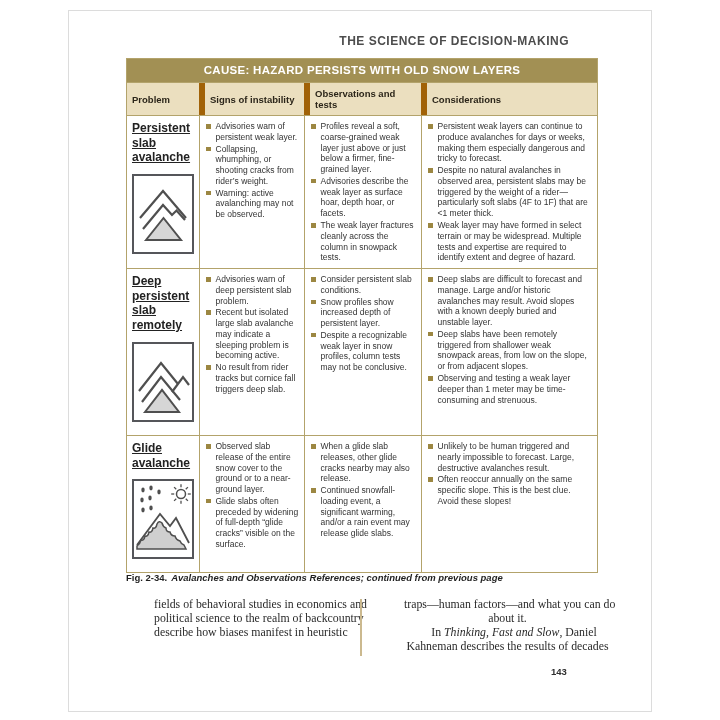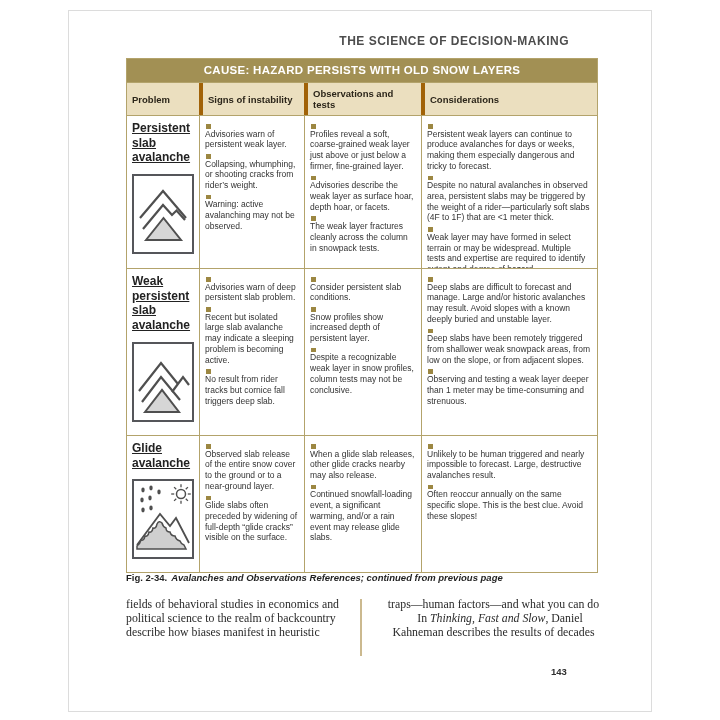"Signs of instability" .t-head .hc { border-left: 4px solid #a16207 -> 6px solid #a16207 }
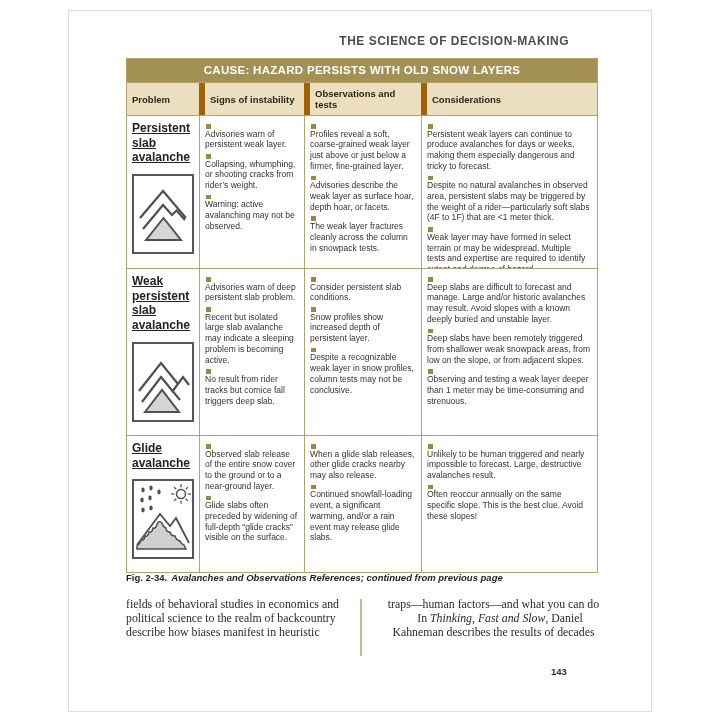"Advisories warn of persistent weak" .bul { flex-direction: column -> none }
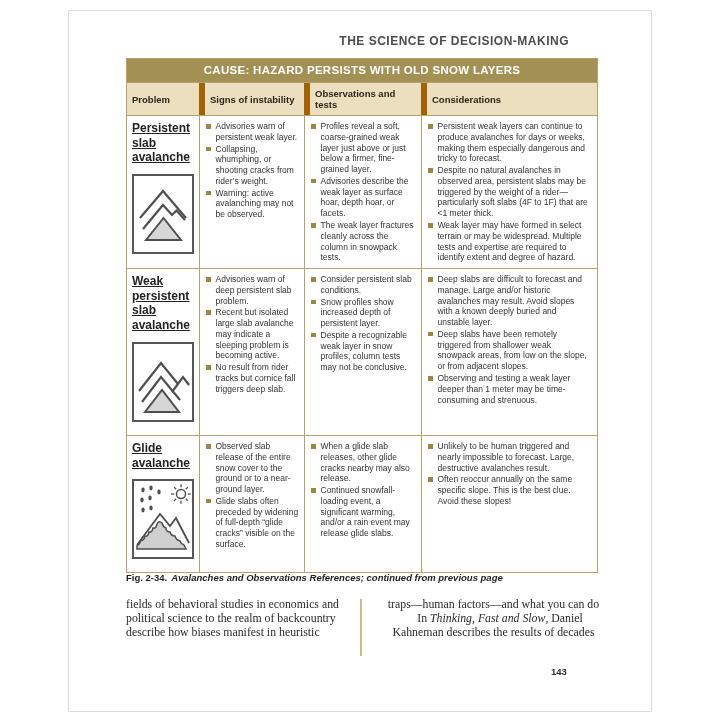"Weak persistent slab avalanche" div.plabel { text: Weak persistent slab avalanche -> Deep persistent slab remotely }
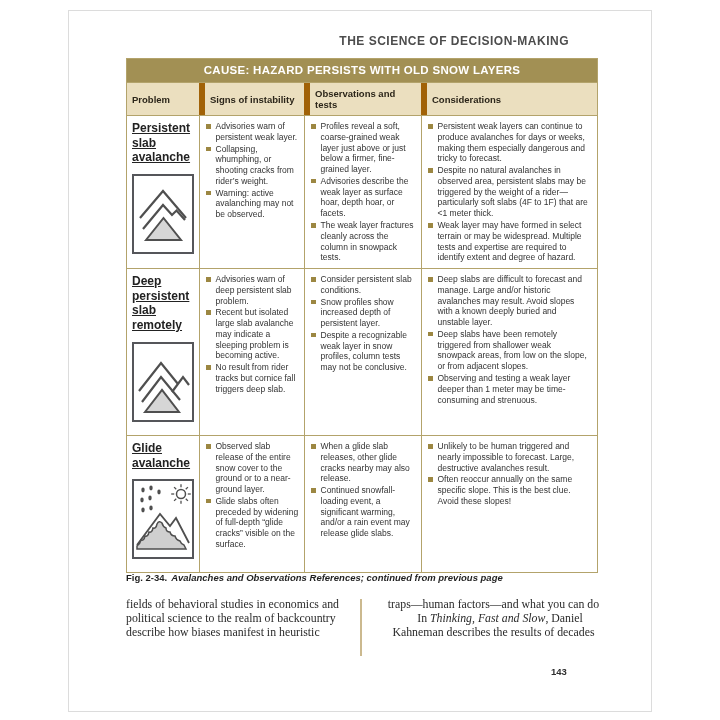"fields of behavioral studies in" .bline { margin-left: none -> 28px }
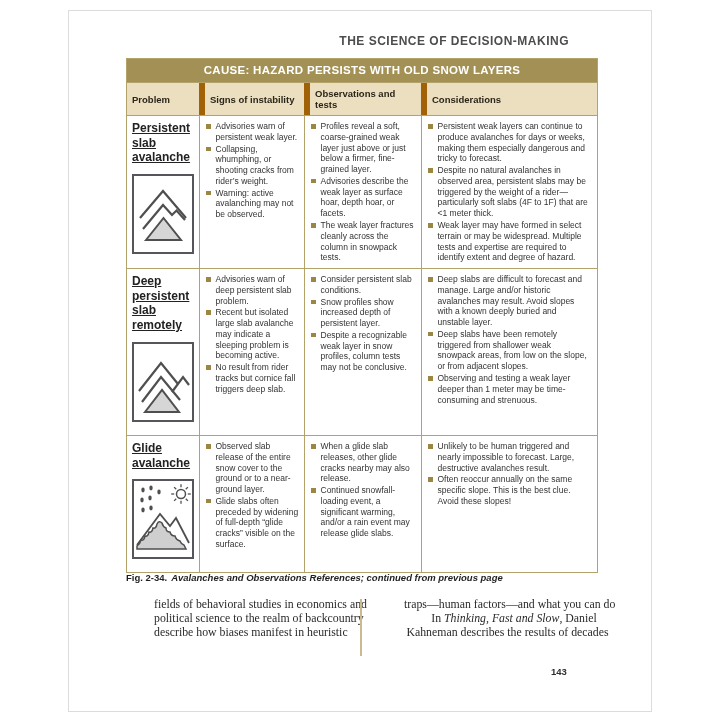"about it." div.bline { html: none -> <div>about it.</div> }
